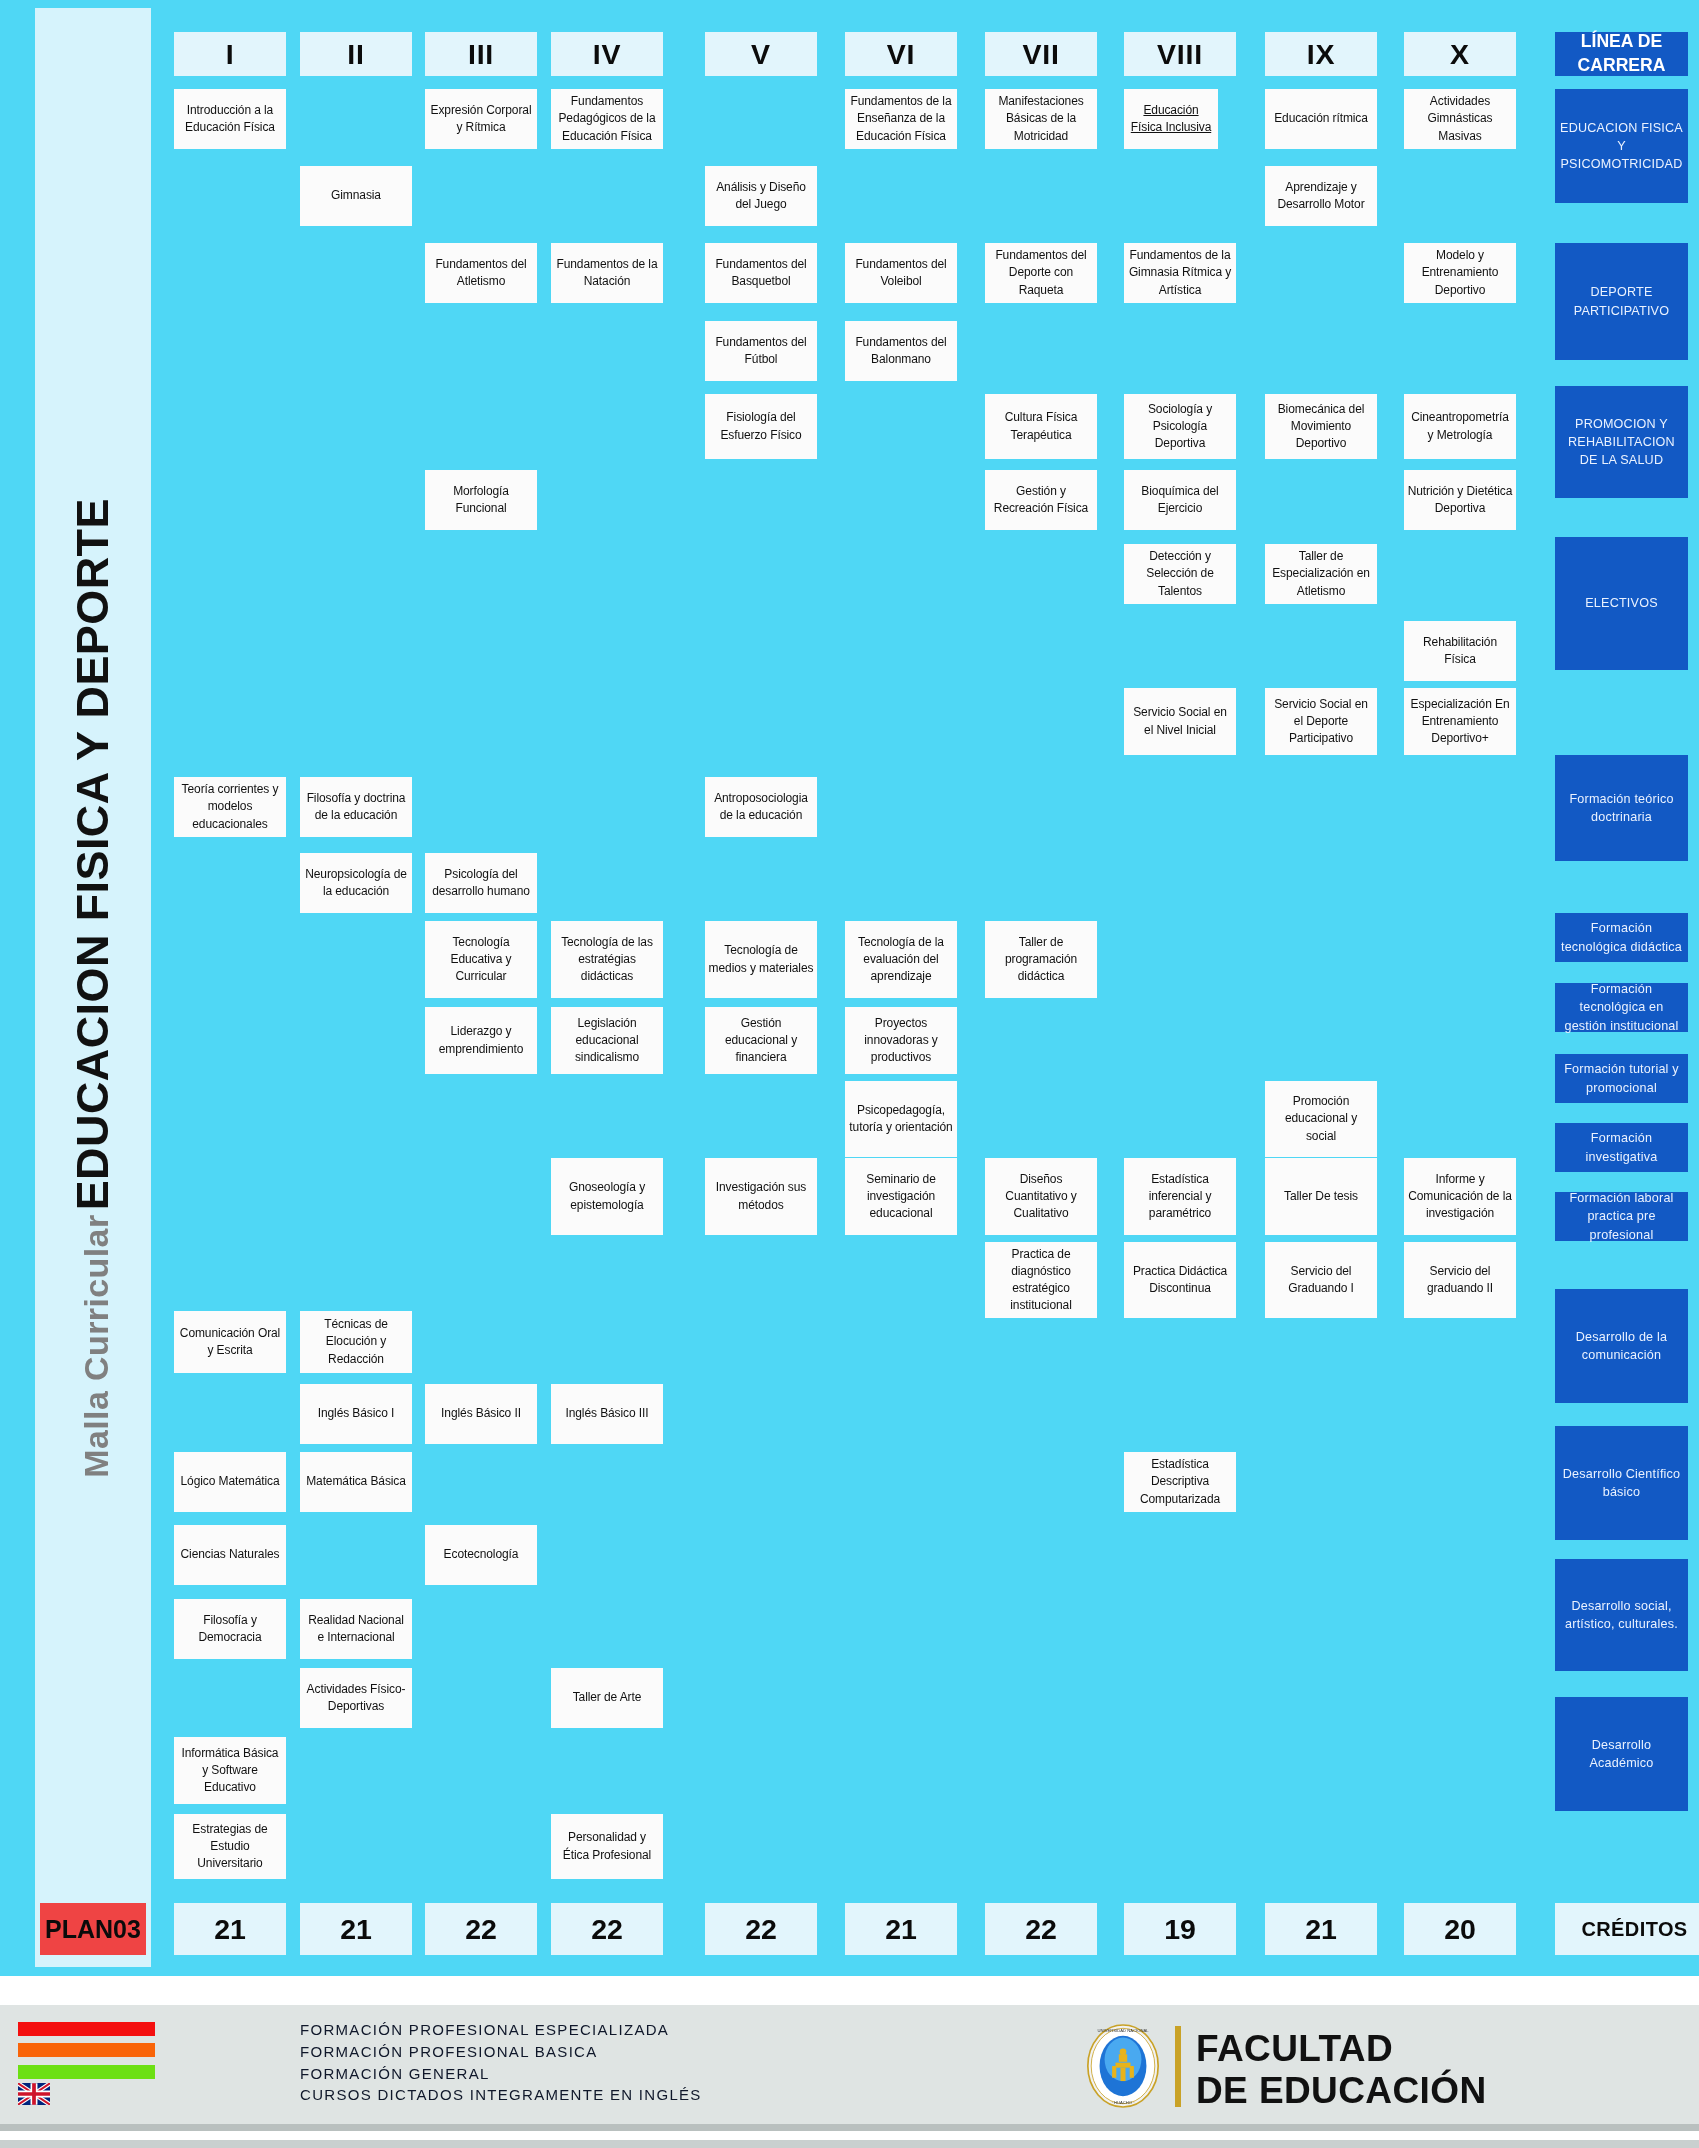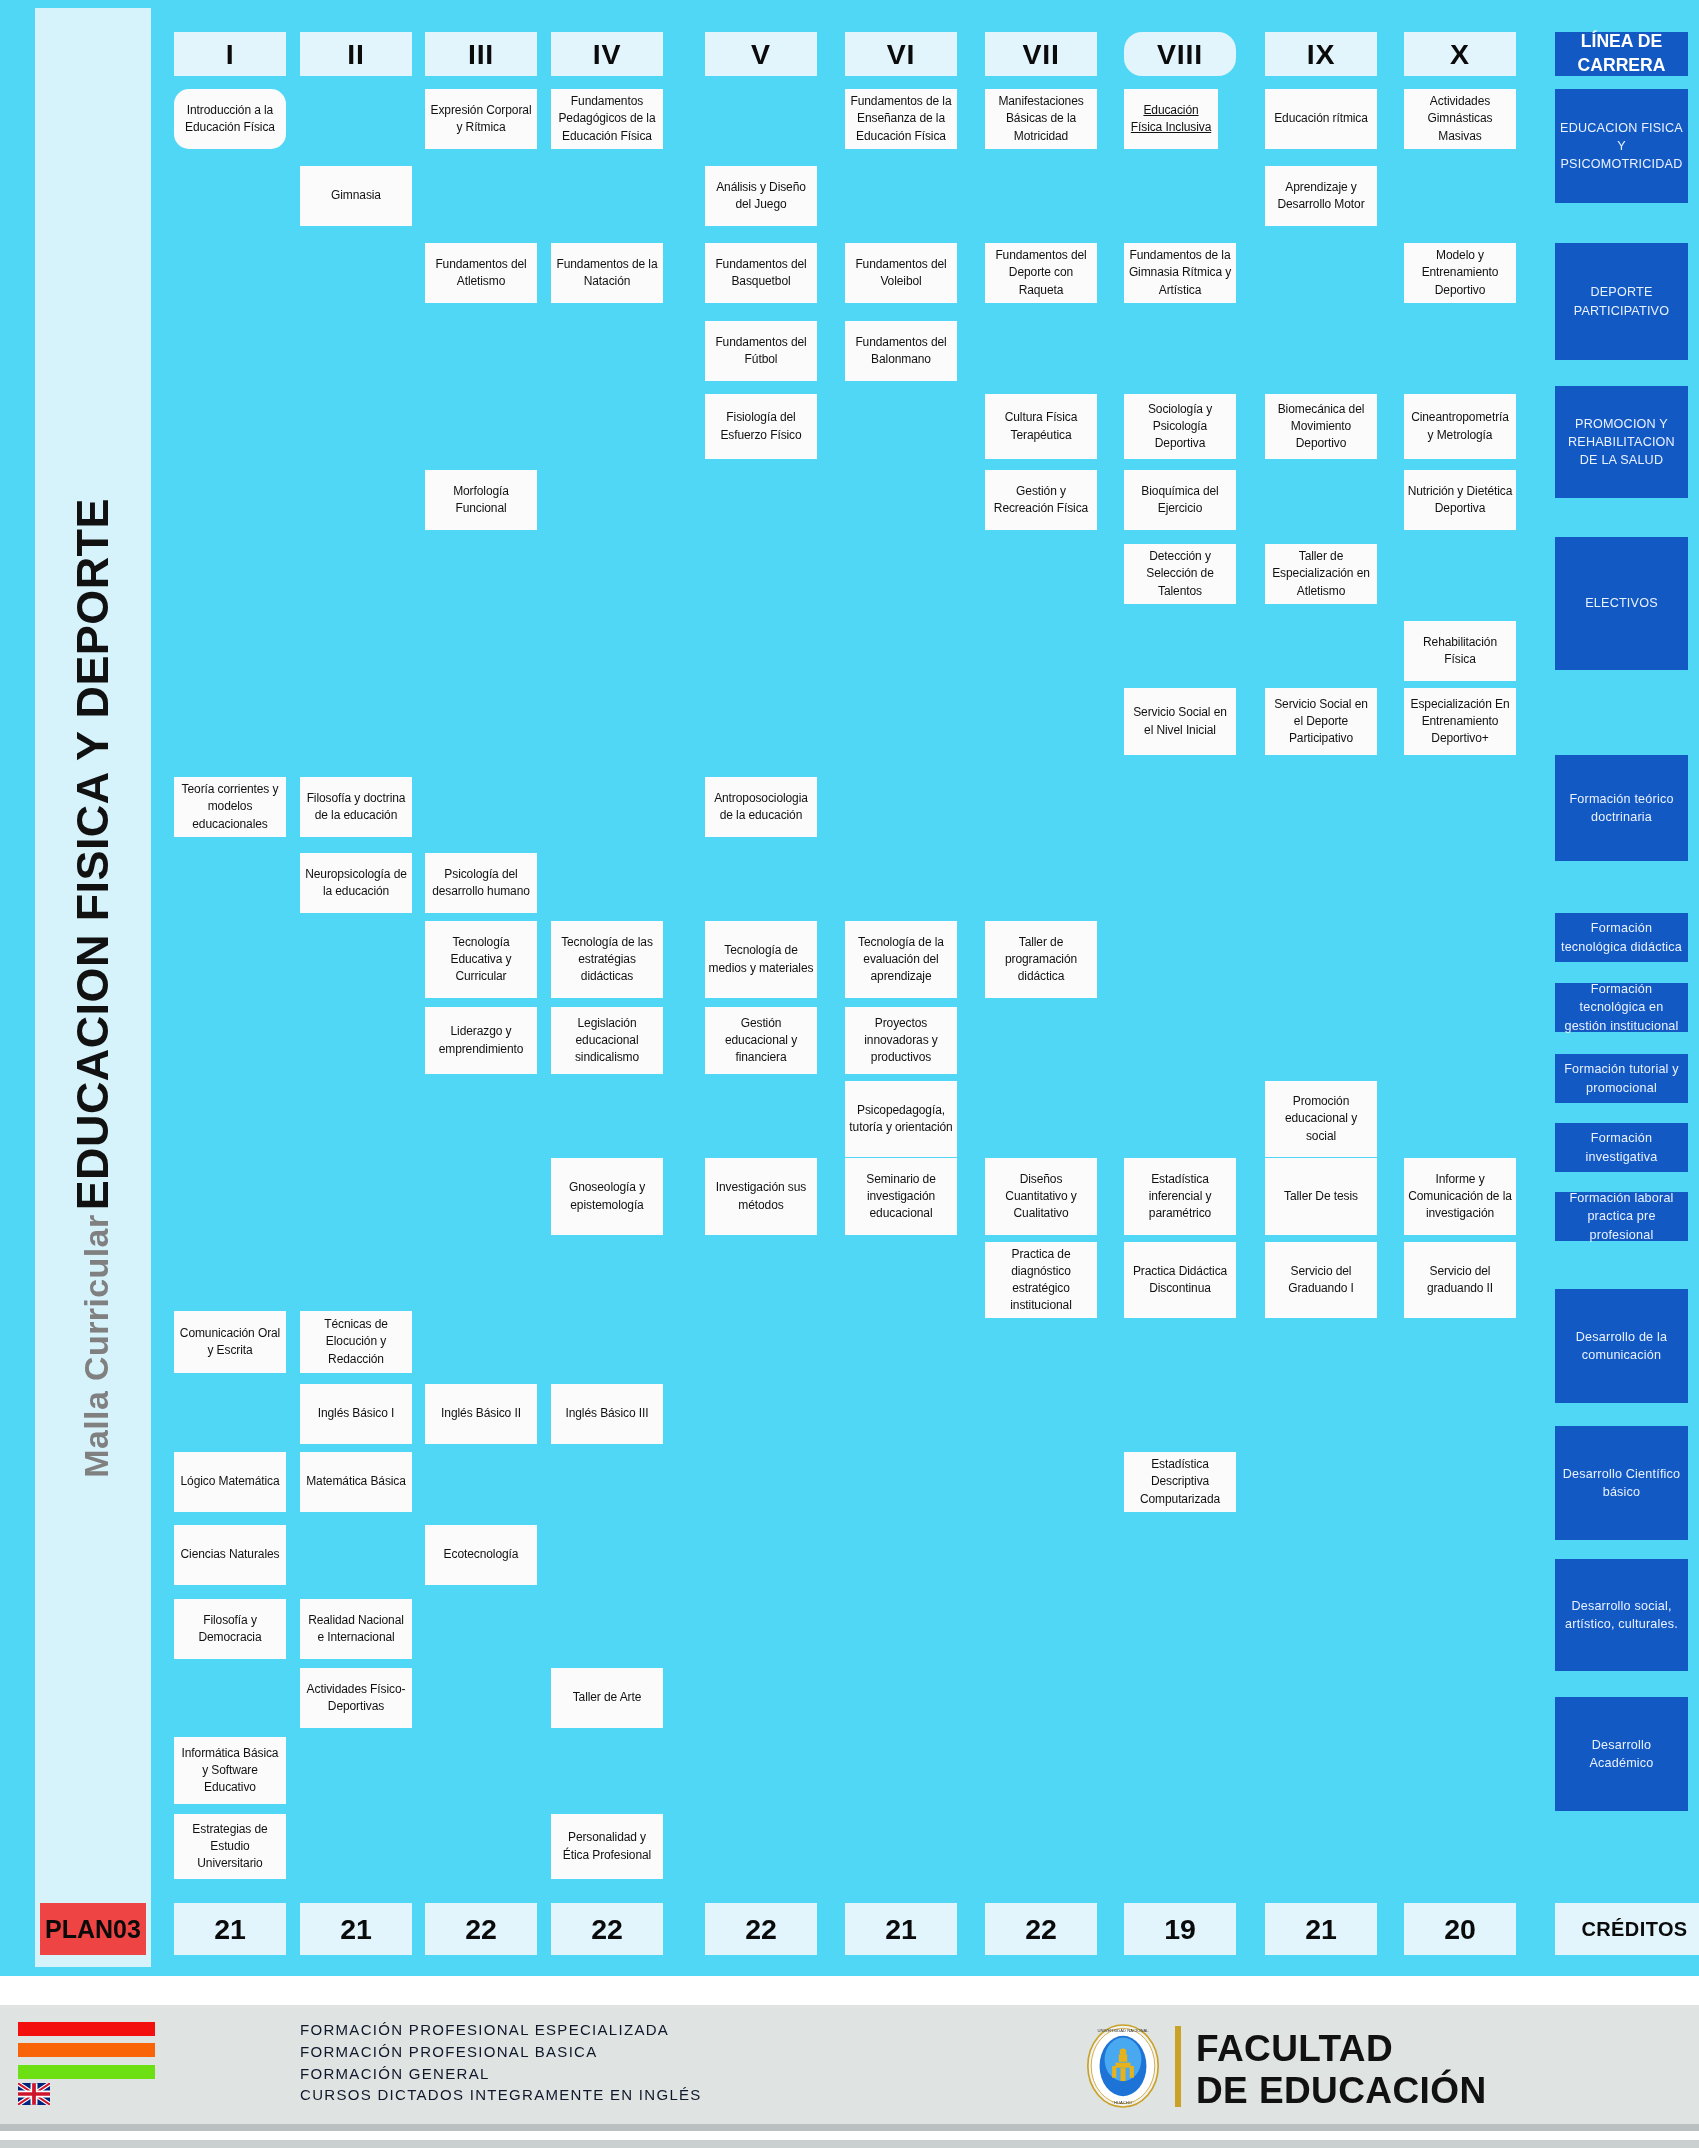"VIII" div.cyclehdr { border-radius: 18px -> none }
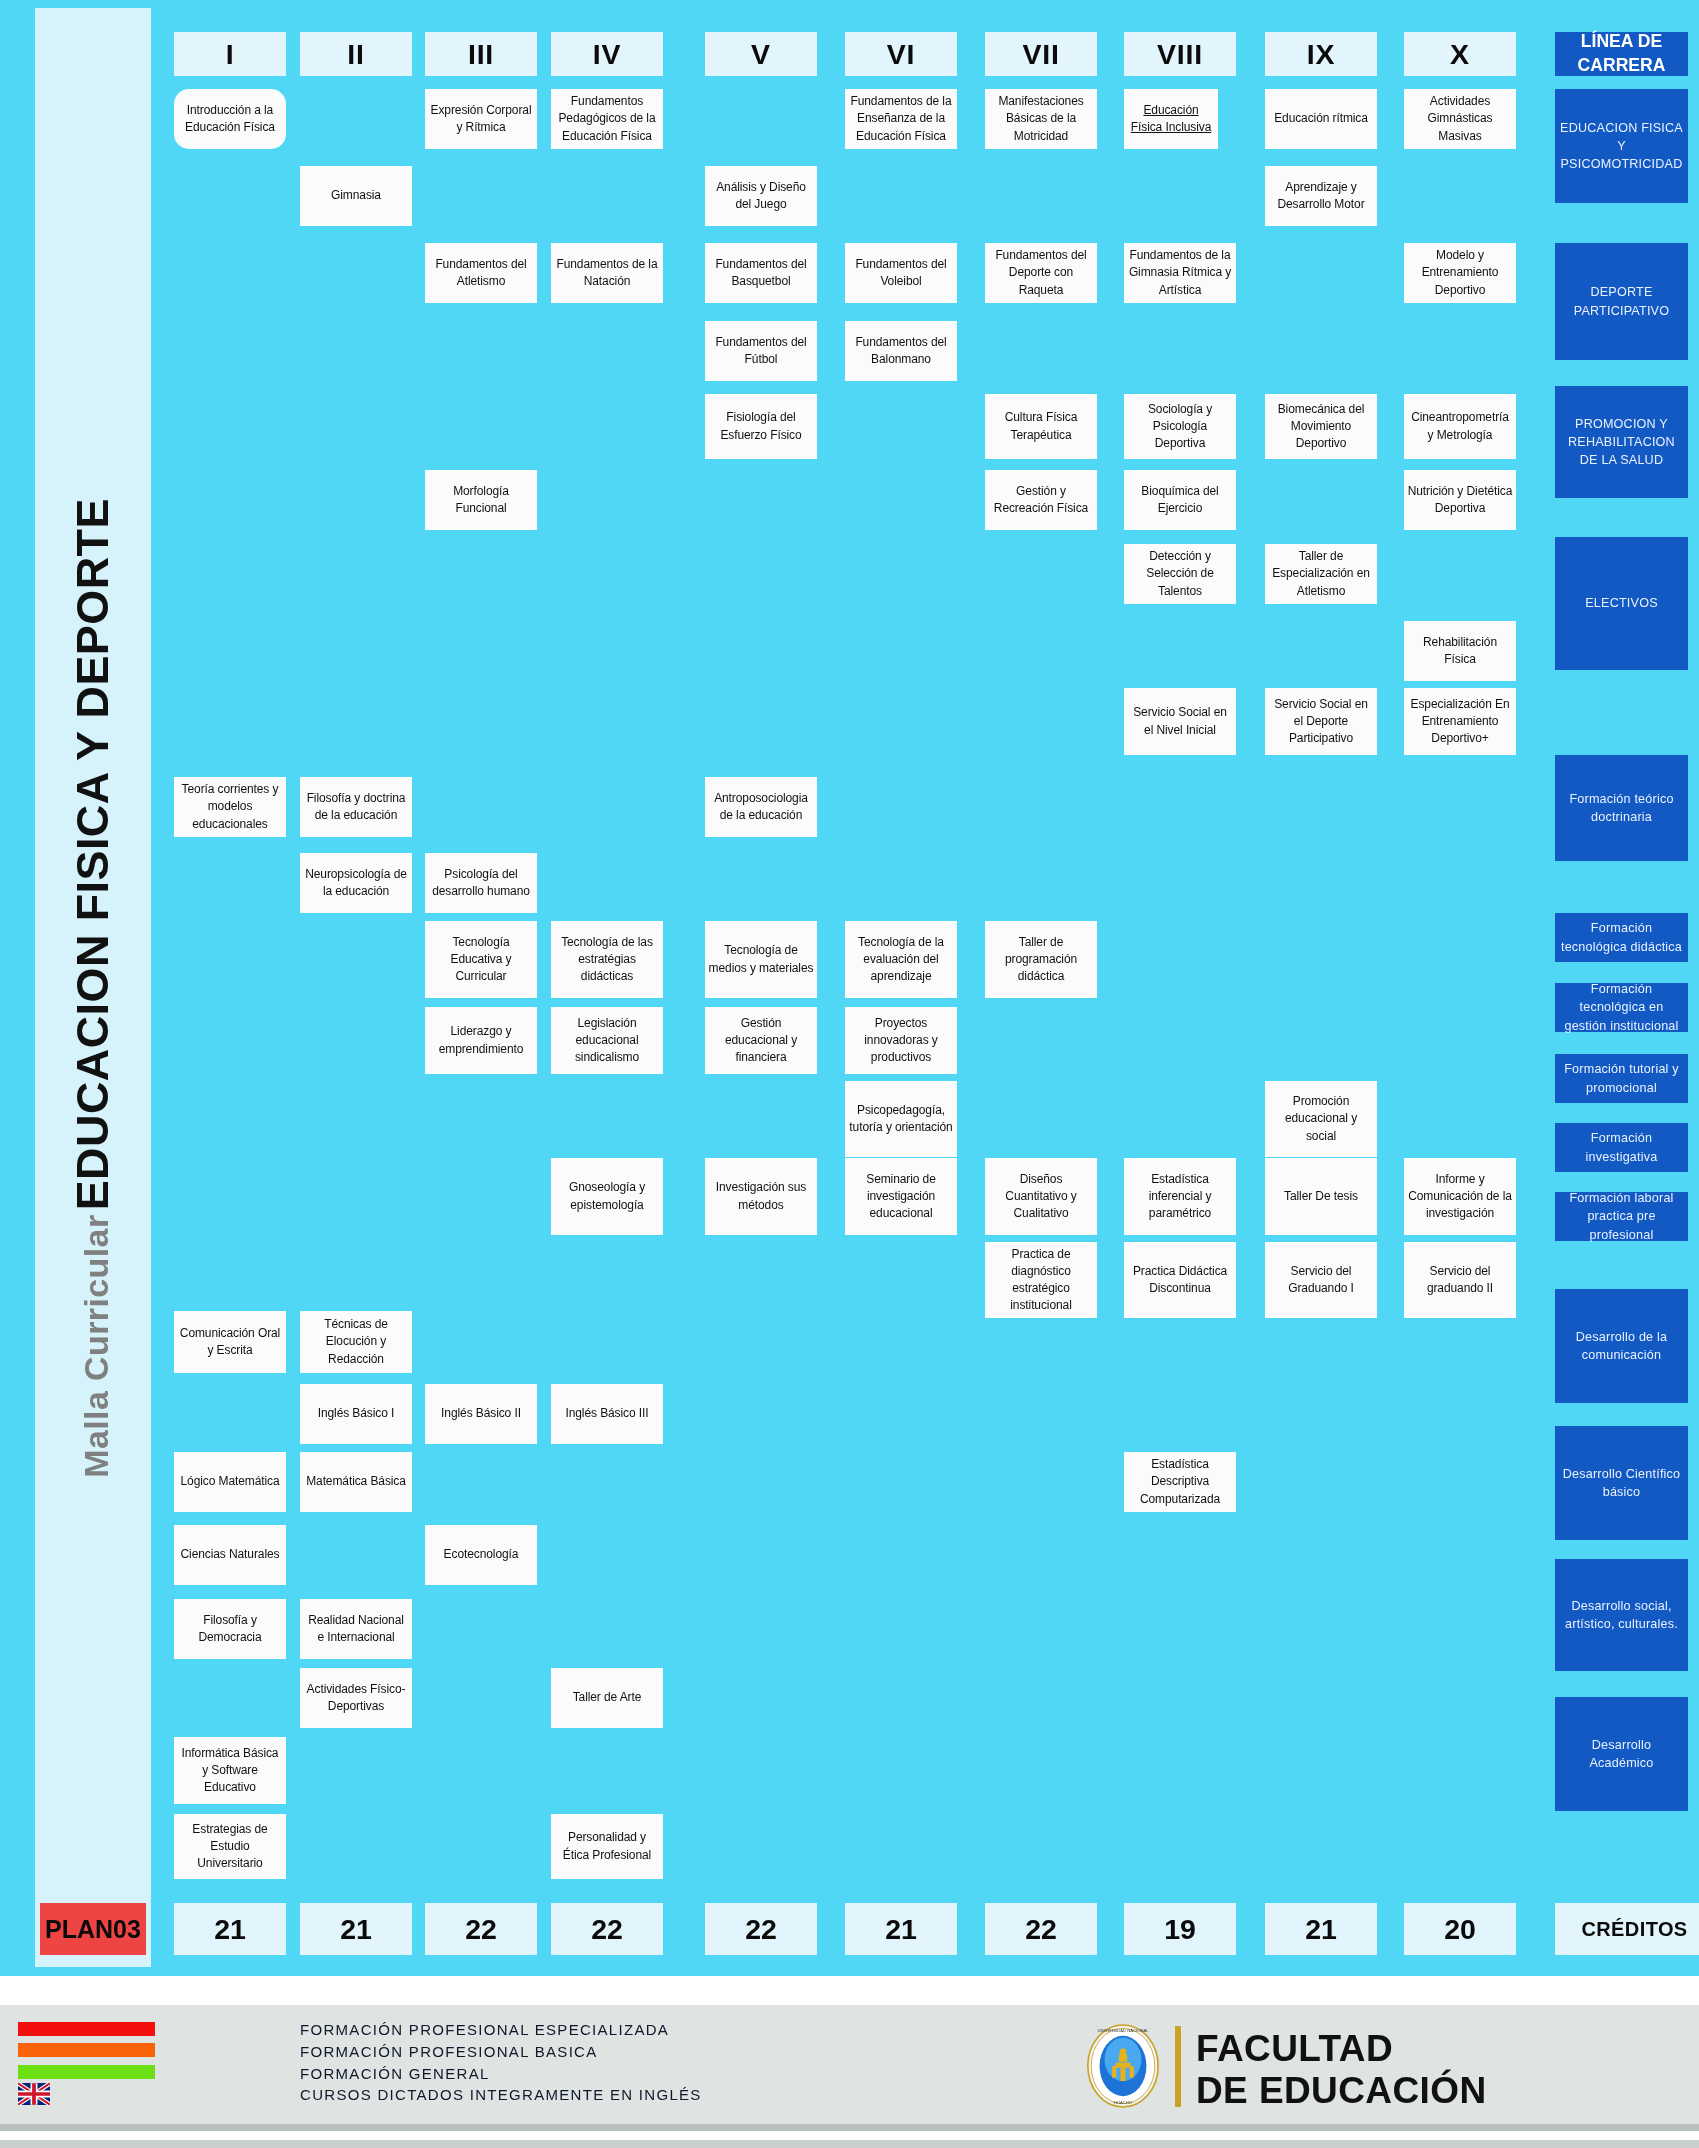"Introducción a la Educación Física" div.course { border-radius: 15px -> none }
